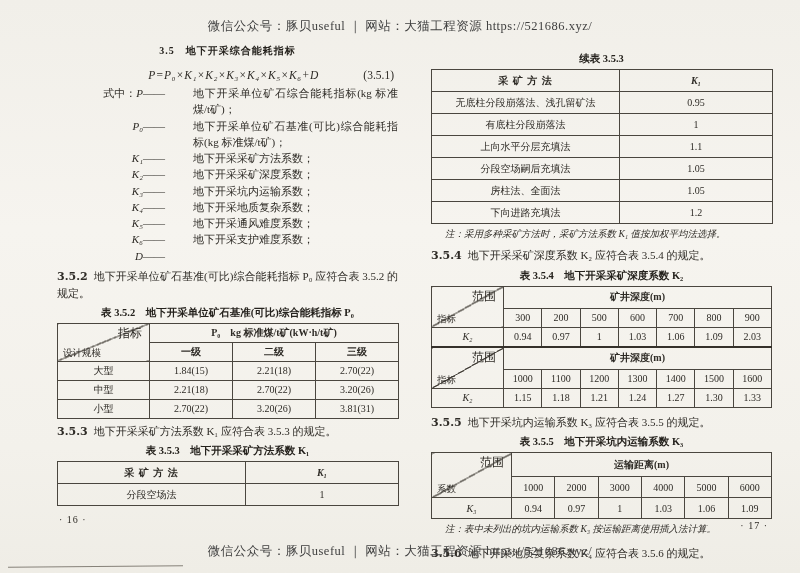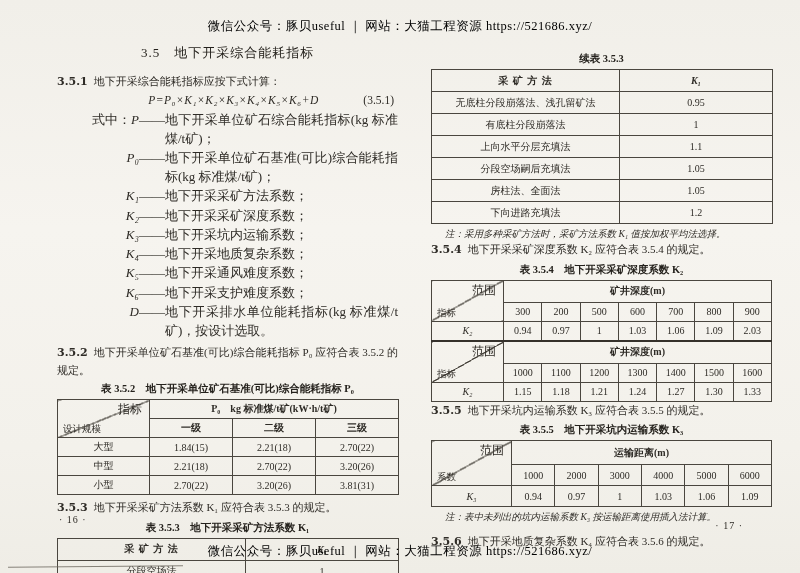"微信公众号：豚贝useful ｜ 网站：大猫工程资源" .watermark { color: #000000 -> #404040 }
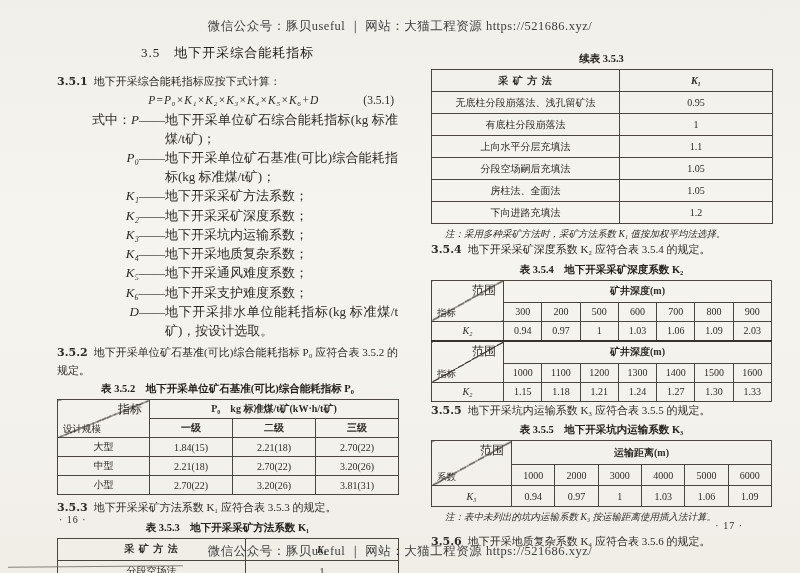"3.5 地下开采综合能耗指标" .sec-title { font-size: 13px -> 10px; font-weight: normal -> bold }
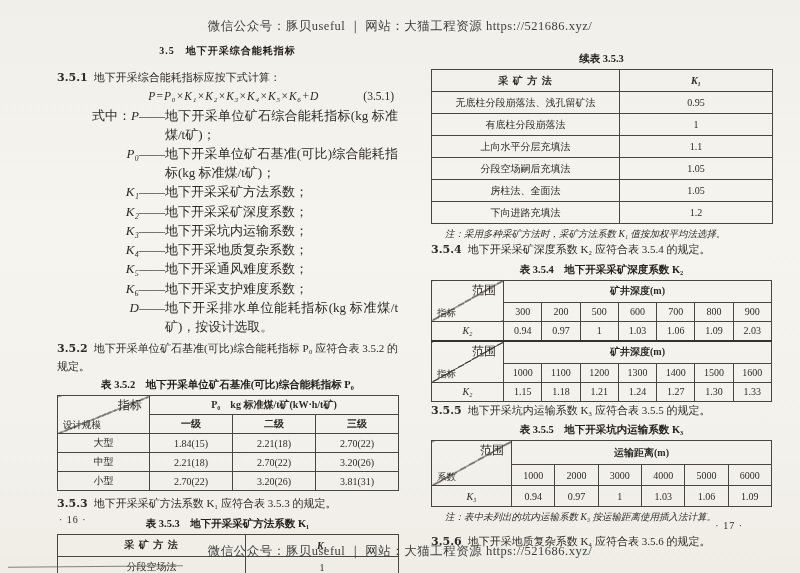"3.5.1 地下开采综合能耗指标应按下式计算：" div.para { html: <div> <span>3.5.1</span><span>地下开采综合能耗指标应按下式计算：</span> </div> -> none }
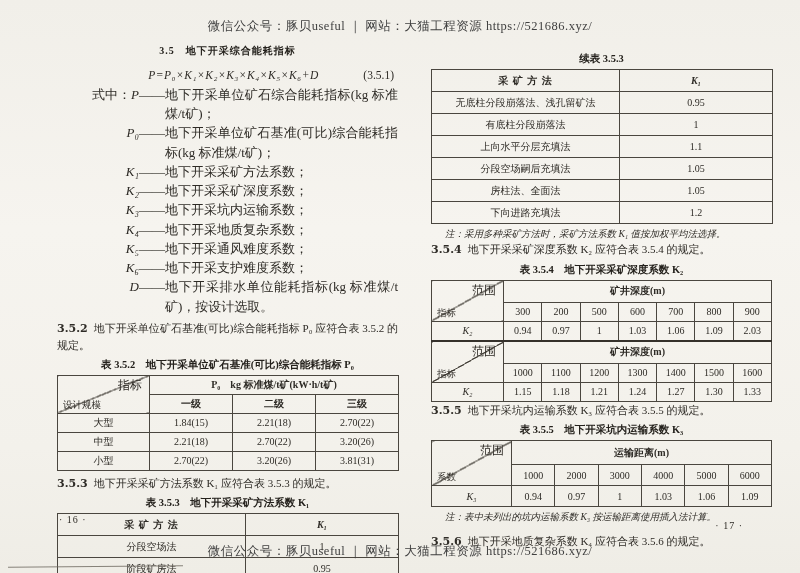"式中：" .def { font-size: 13px -> 11px; gap: none -> 28px }
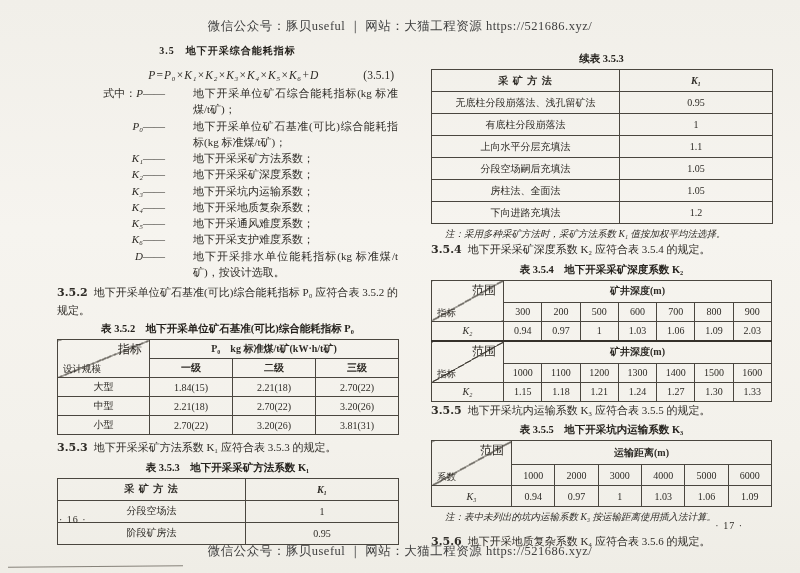"地下开采排水单位能耗指标(kg 标准煤/t矿)，按设计选取。" span.def-text { html: <span>地下开采排水单位能耗指标(kg 标准煤/t矿)，按设计选取。</span> -> none }
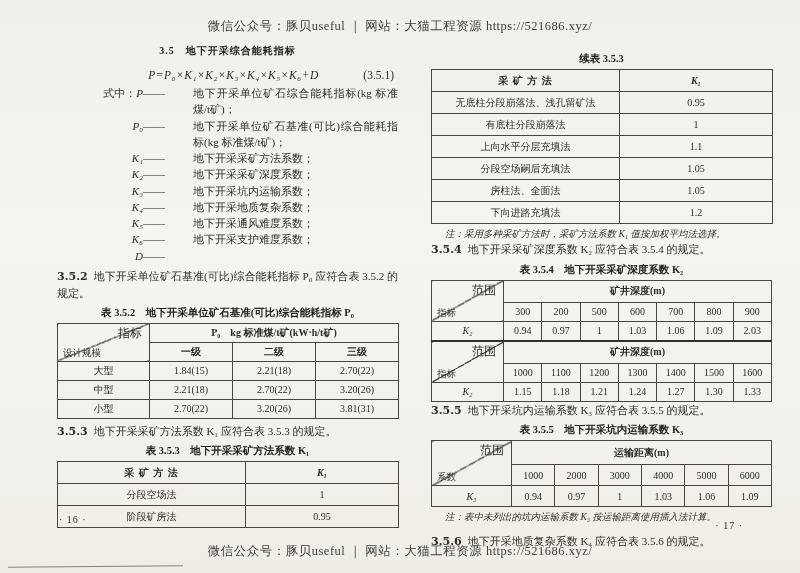"3.5.4 地下开采采矿深度系数 K₂ 应符合表 3.5.4" .mt6 { margin-top: none -> 6px }
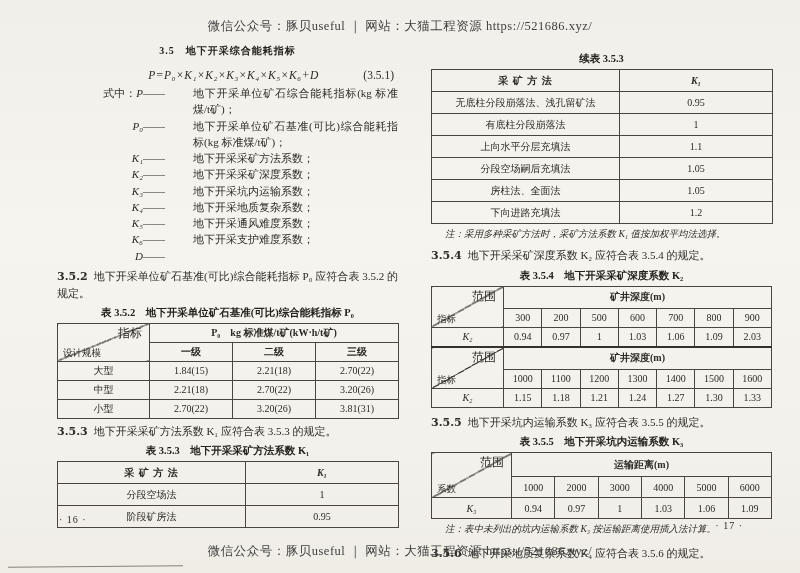"阶段矿房法" tr { html: <tr> <td>阶段矿房法</td> <td>0.95</td> </tr> -> none }
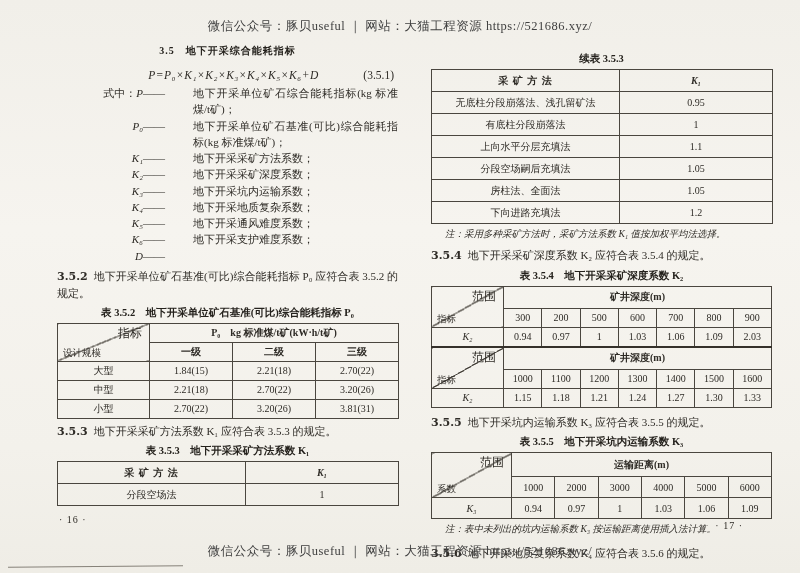"· 17 ·" .pn-right { right: 29px -> 4px }
